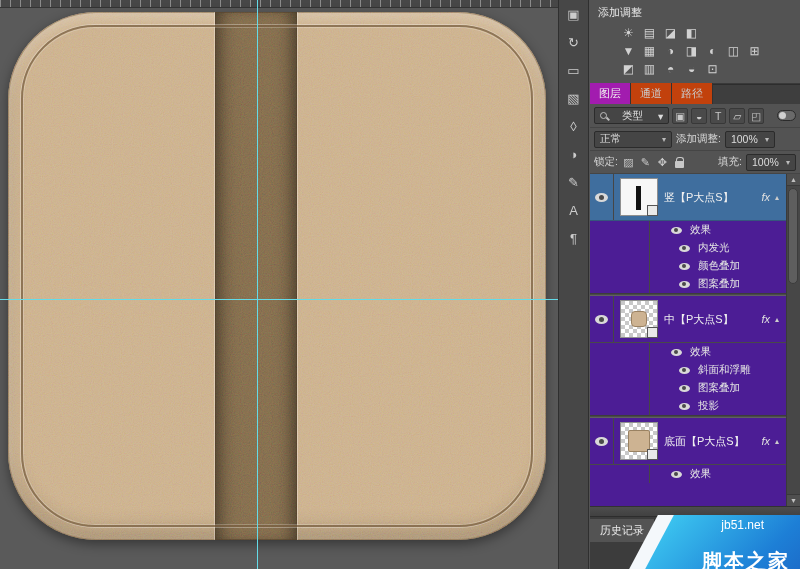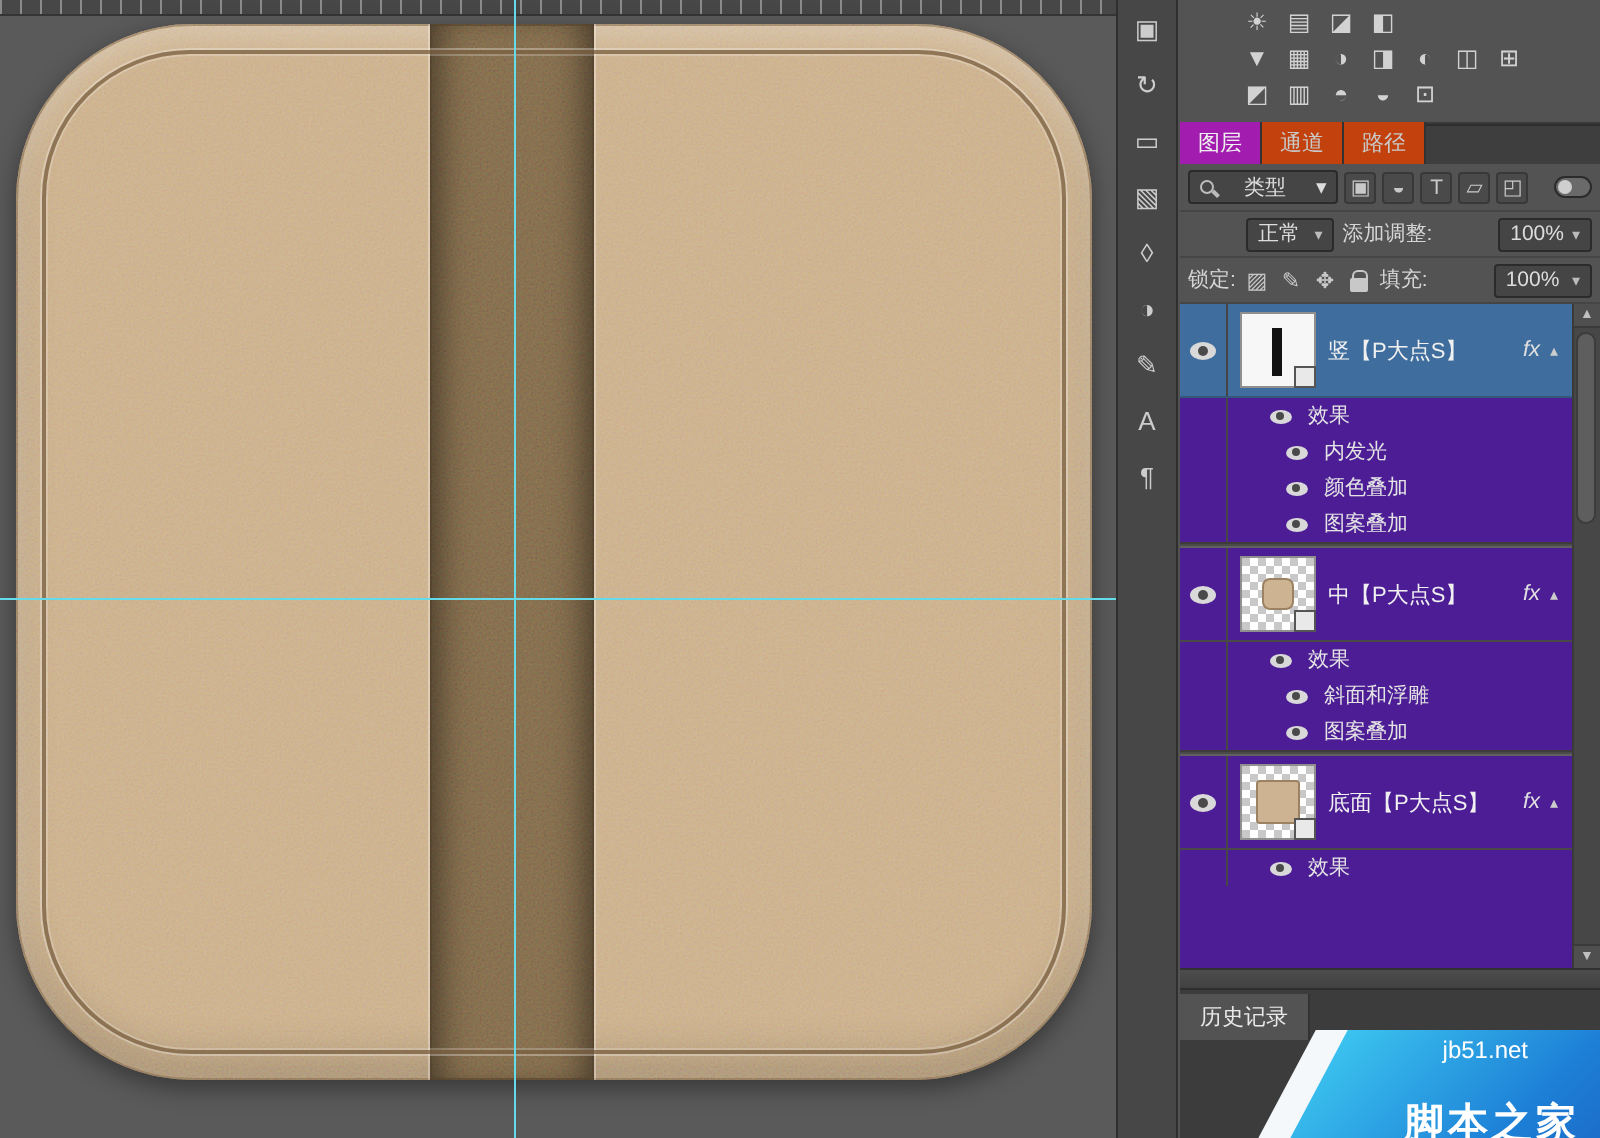"添加调整" div.adj-title { html: none -> <div>添加调整</div> }
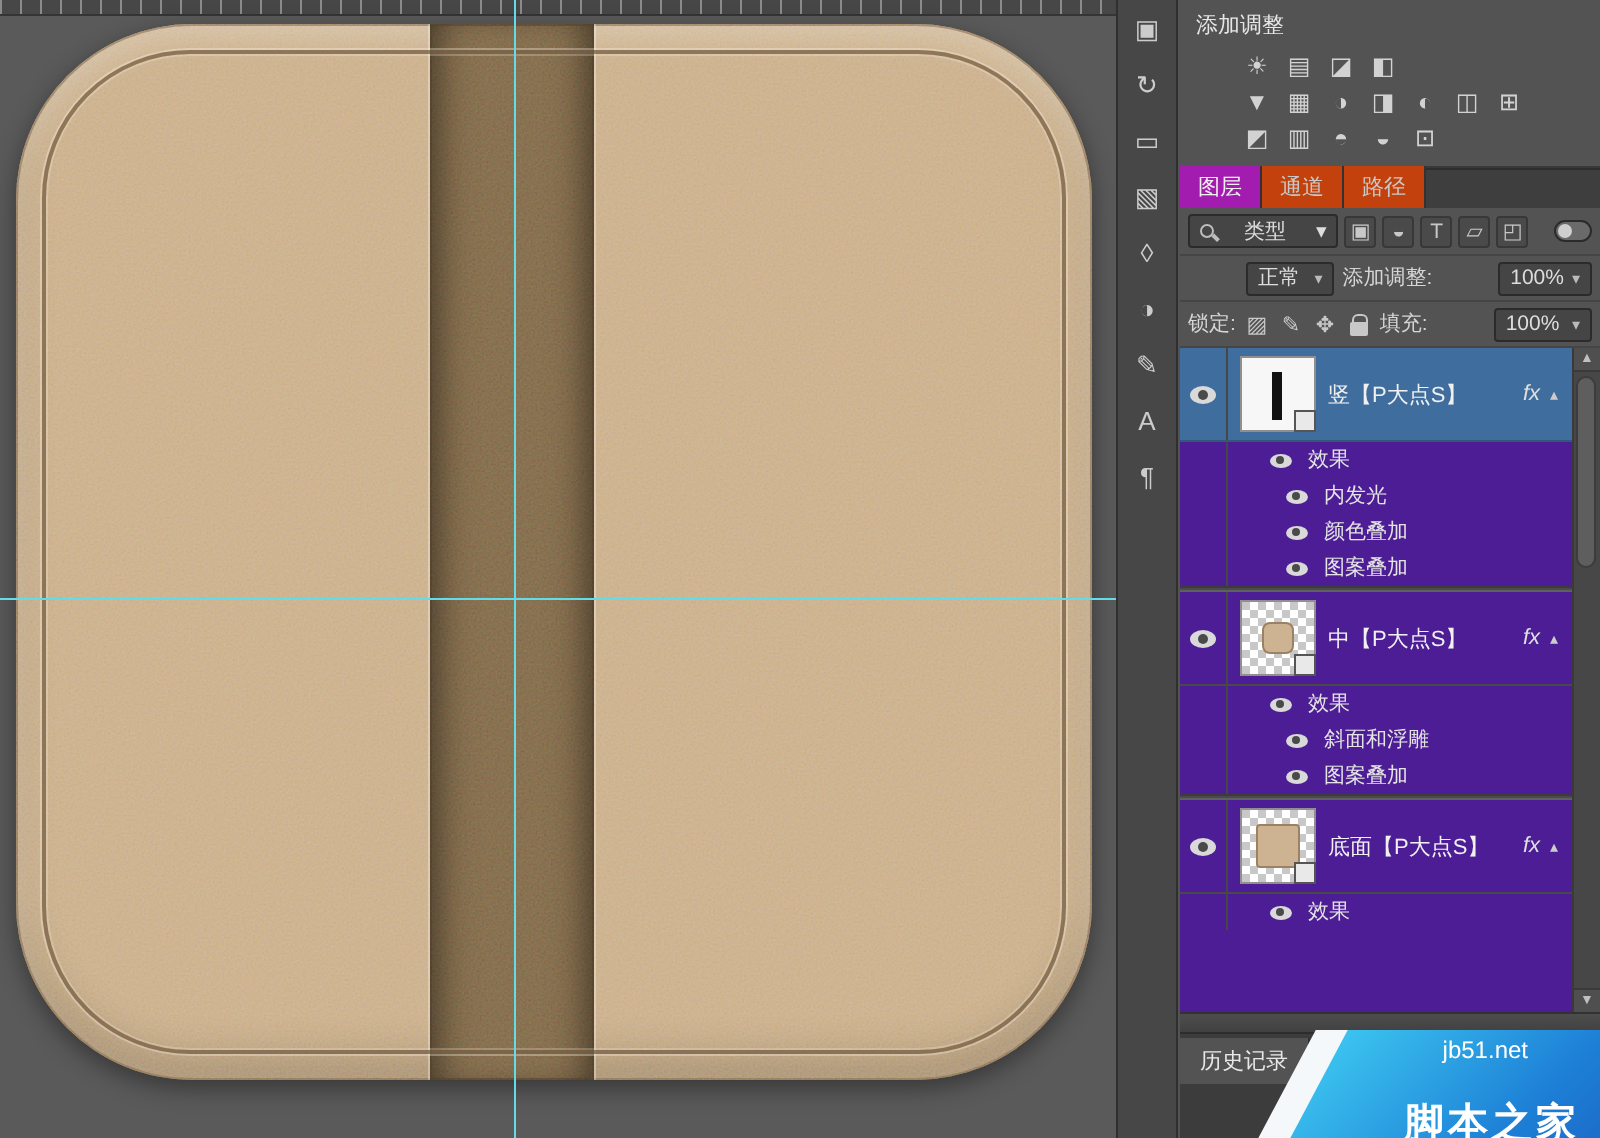"正常" .select { margin-left: 29px -> none }
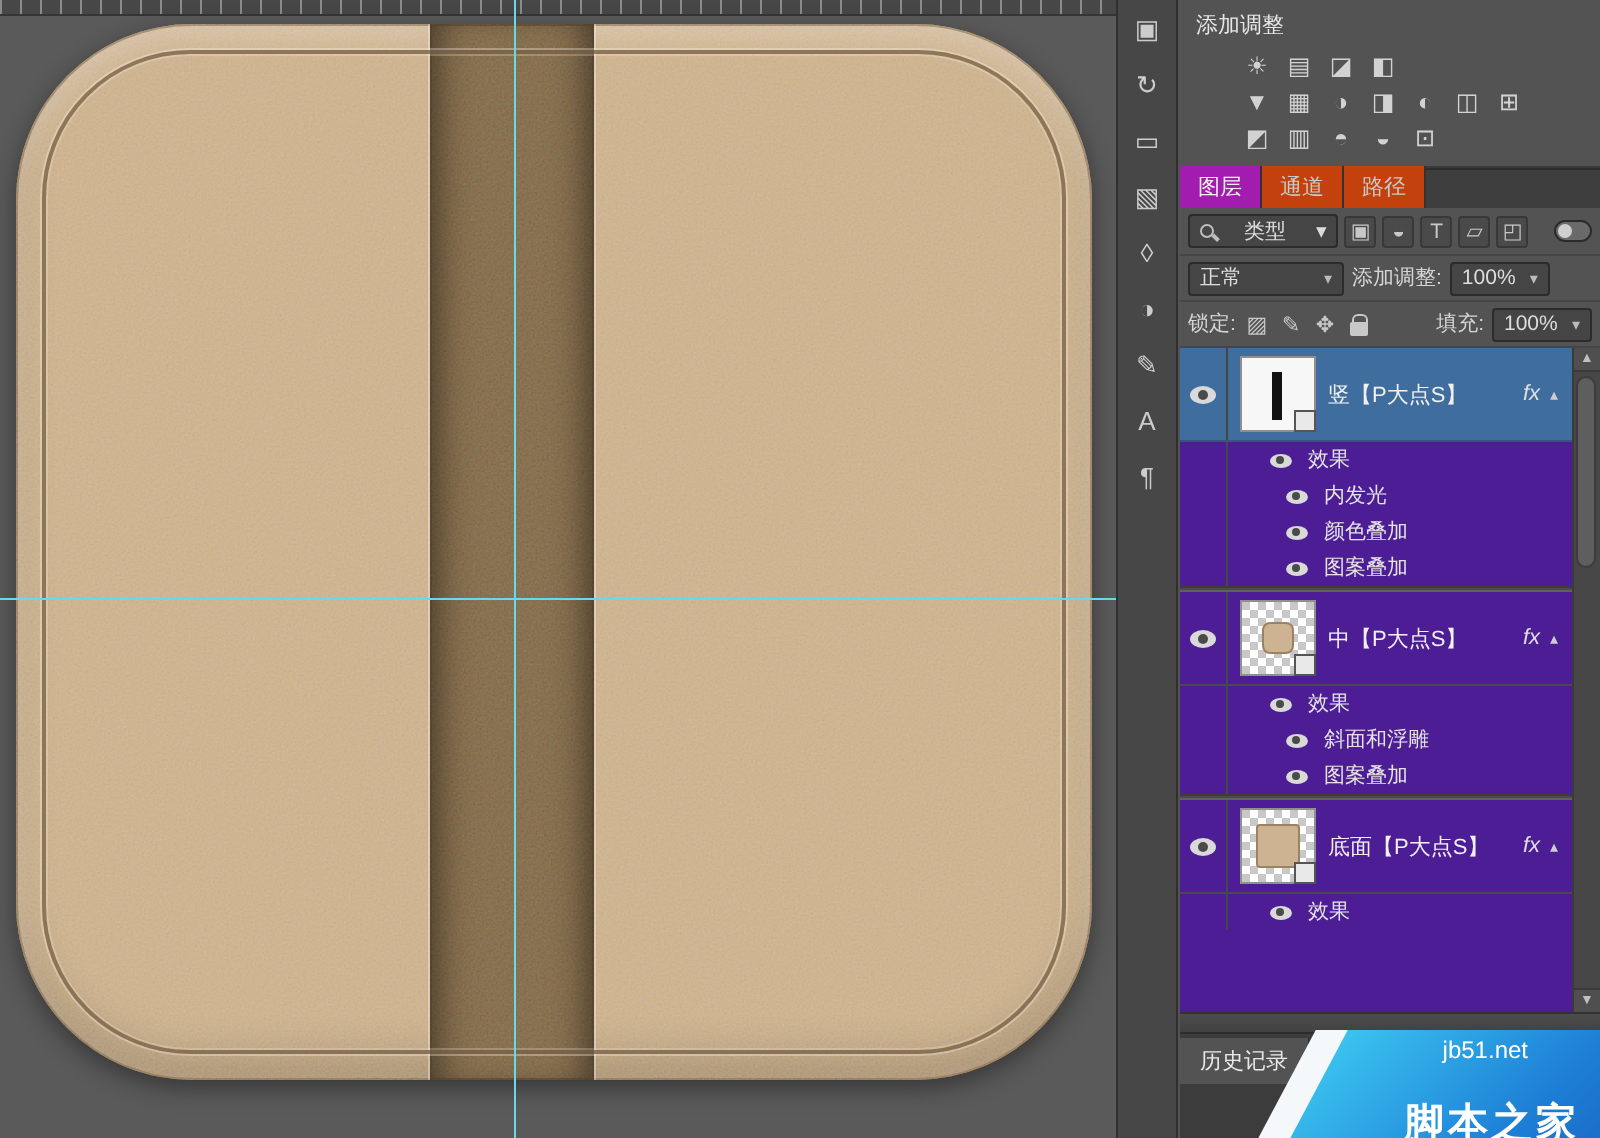"效果" .effect-row { margin-left: none -> 36px }
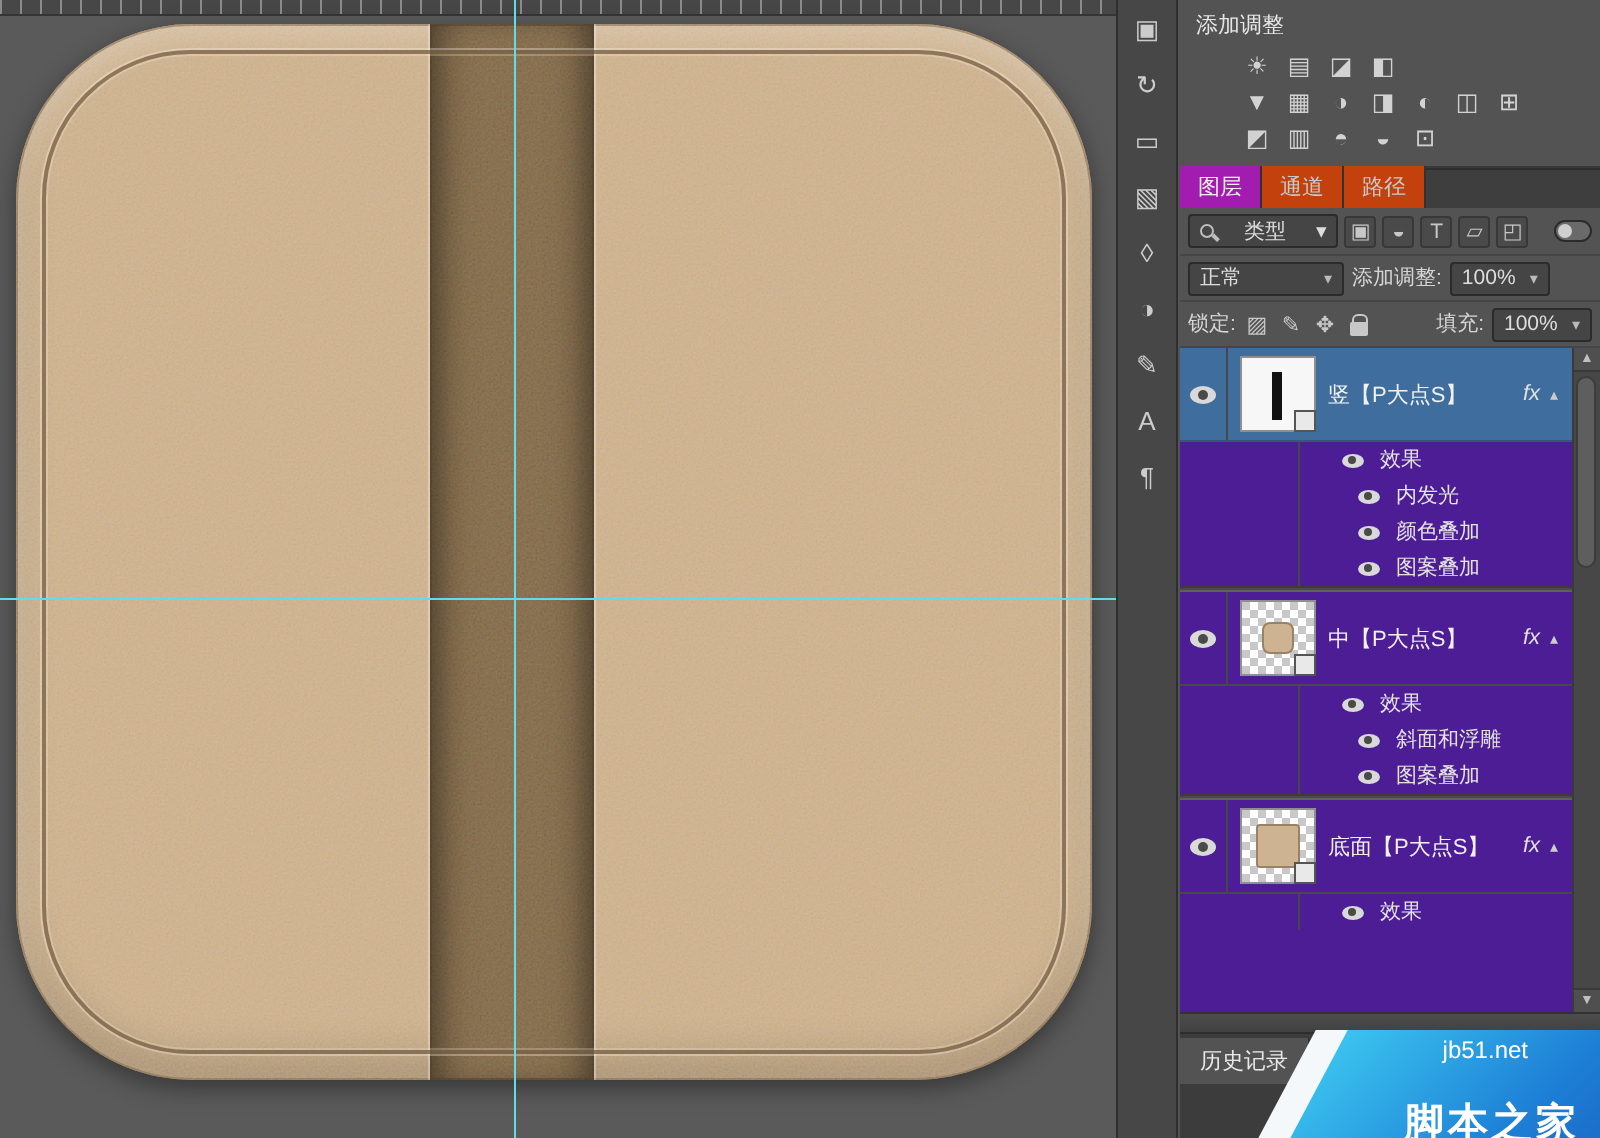"投影" div.effect-row { html: none -> <div> <span></span> <span></span> <span> <span></span> </span> <span>投影</span> </div> }
